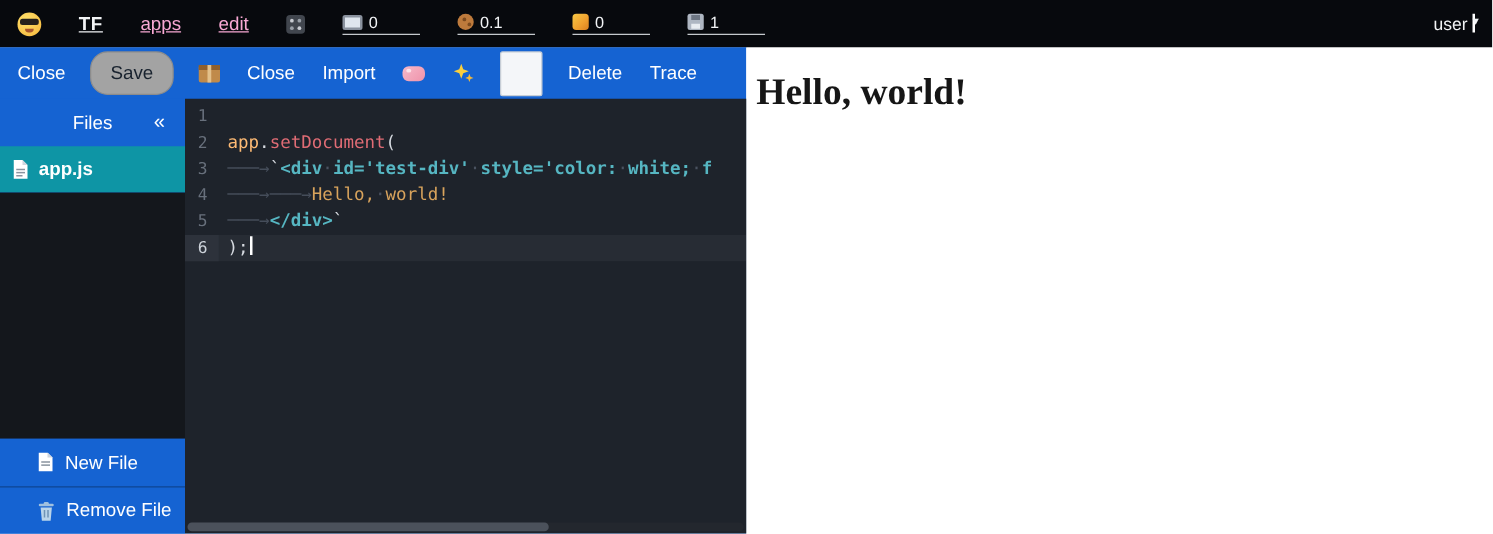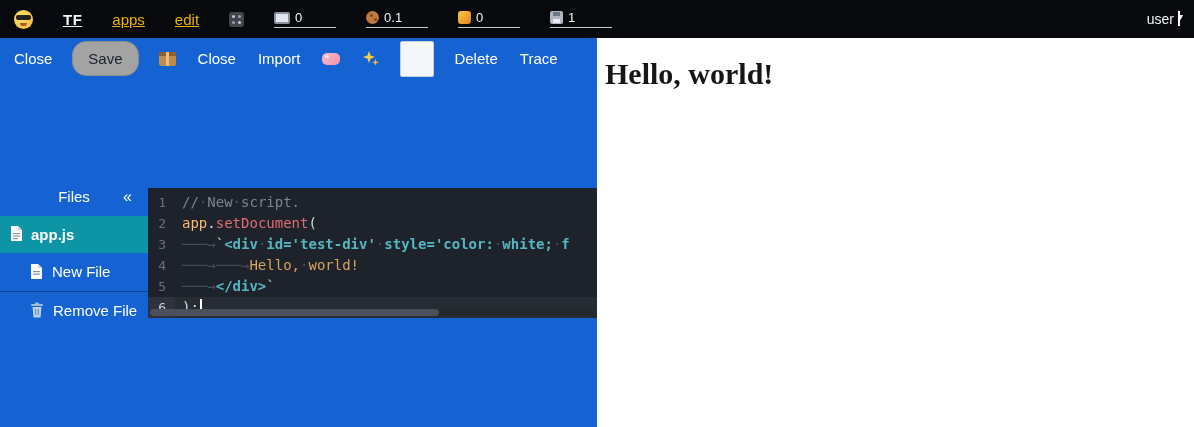"apps" .nav-link { color: #eab308 -> #f9a8d4 }
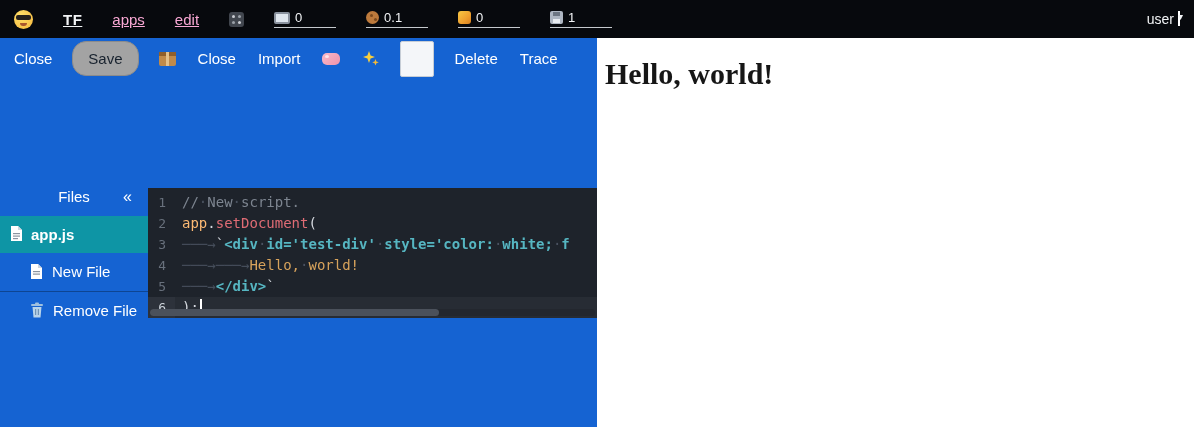"Files" .workspace { align-items: center -> none }
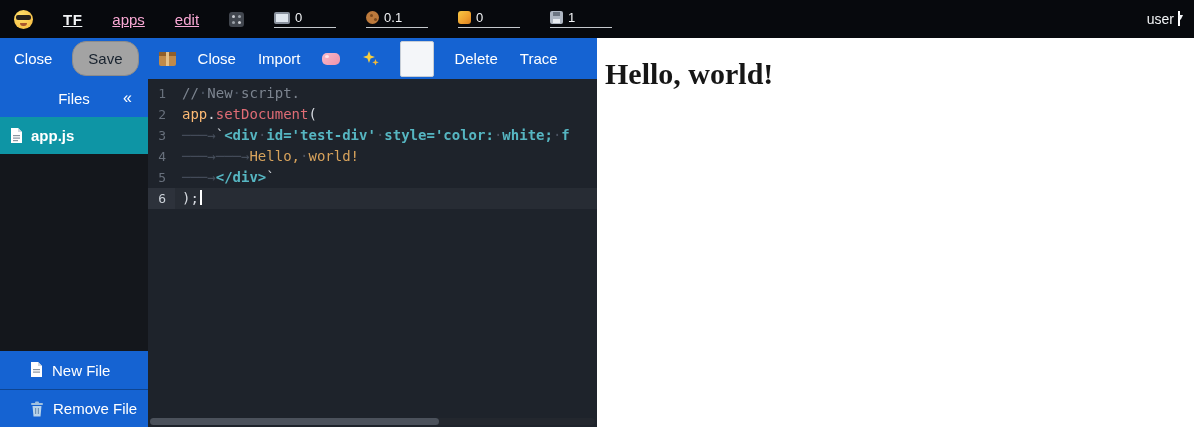"//·New·script." span.code-text { html: <span><span>//</span><span>·</span><span>New</span><span>·</span><span>script.</span></span> -> none }
